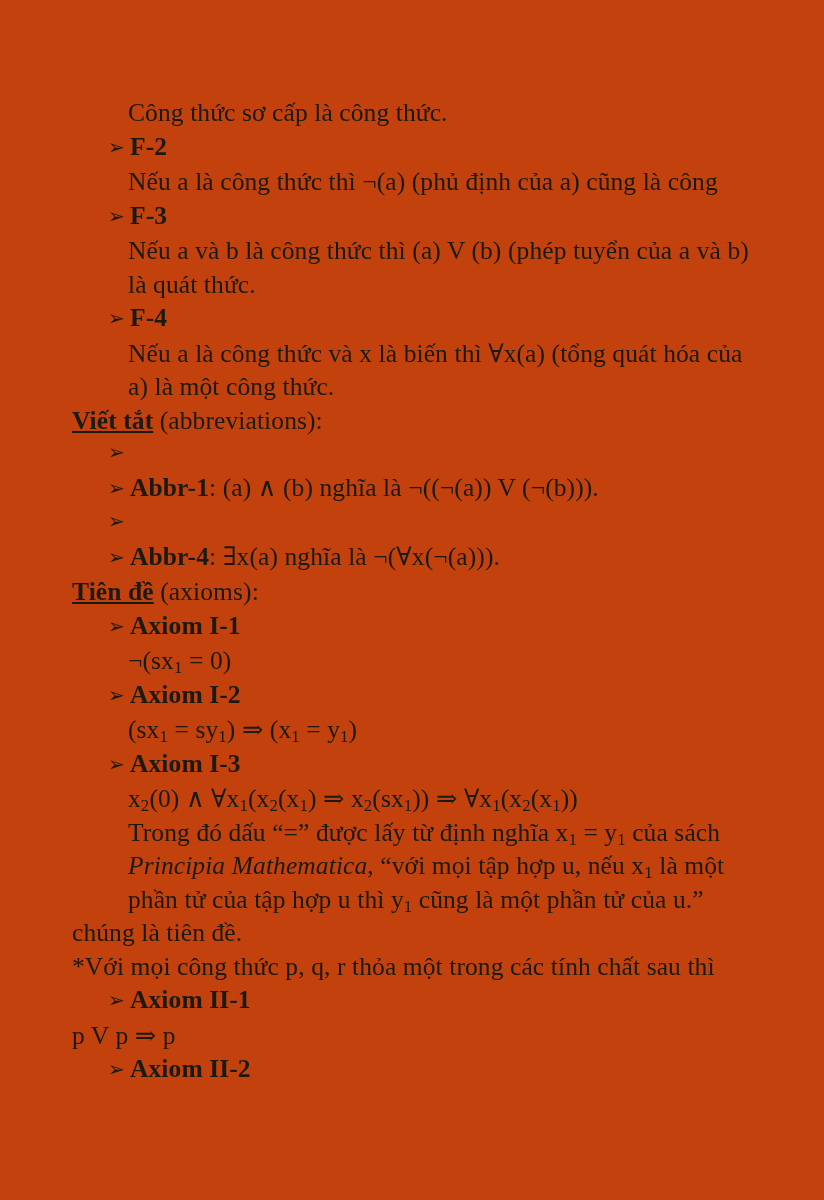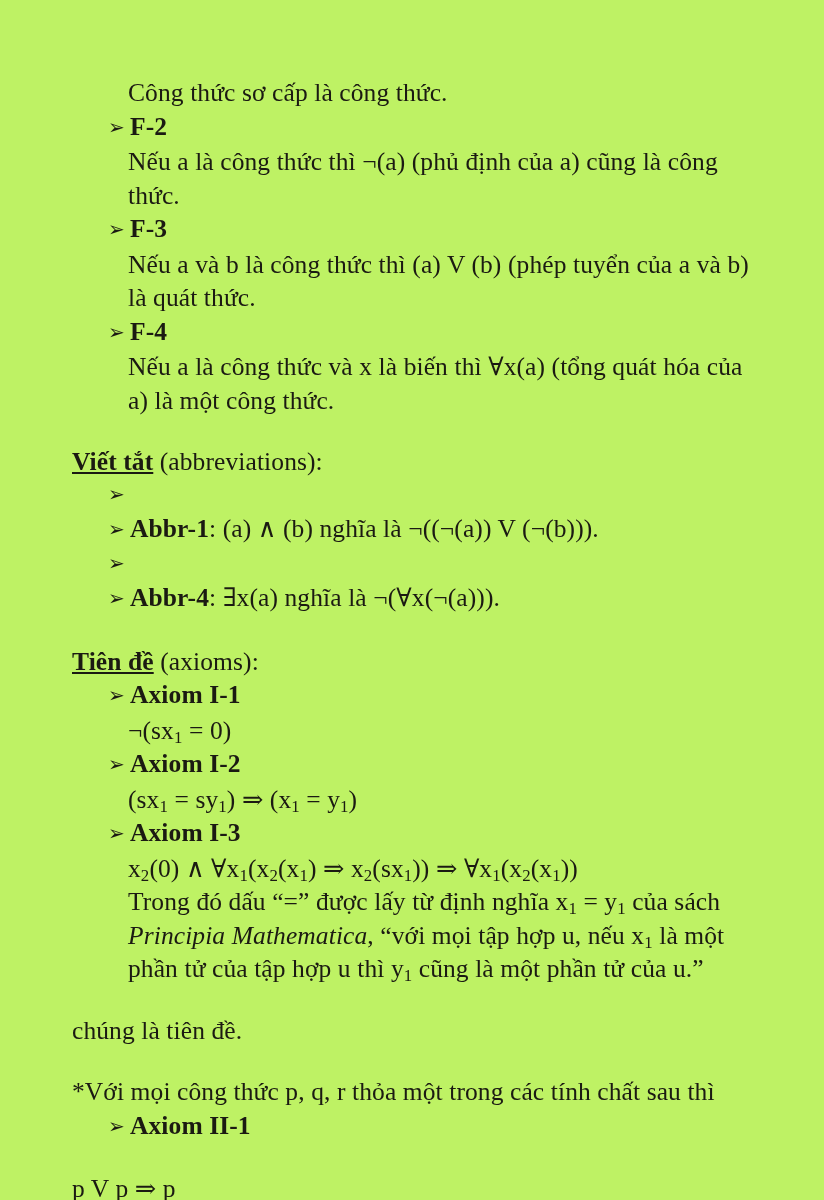"Công thức sơ cấp là" .page { background: #bef264 -> #c2410c; padding: 76px 40px 0 72px -> 96px 40px 0 72px }
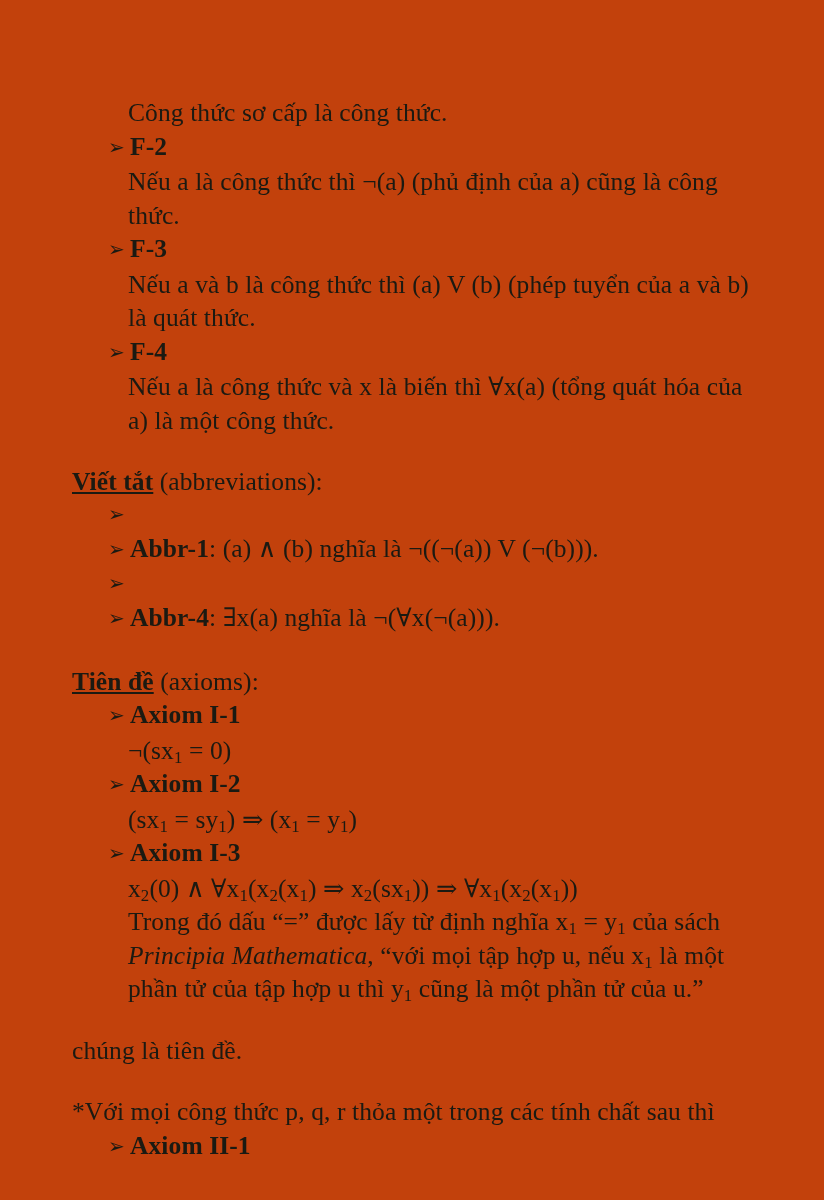"thức." div.line { html: <div>thức.</div> -> none }
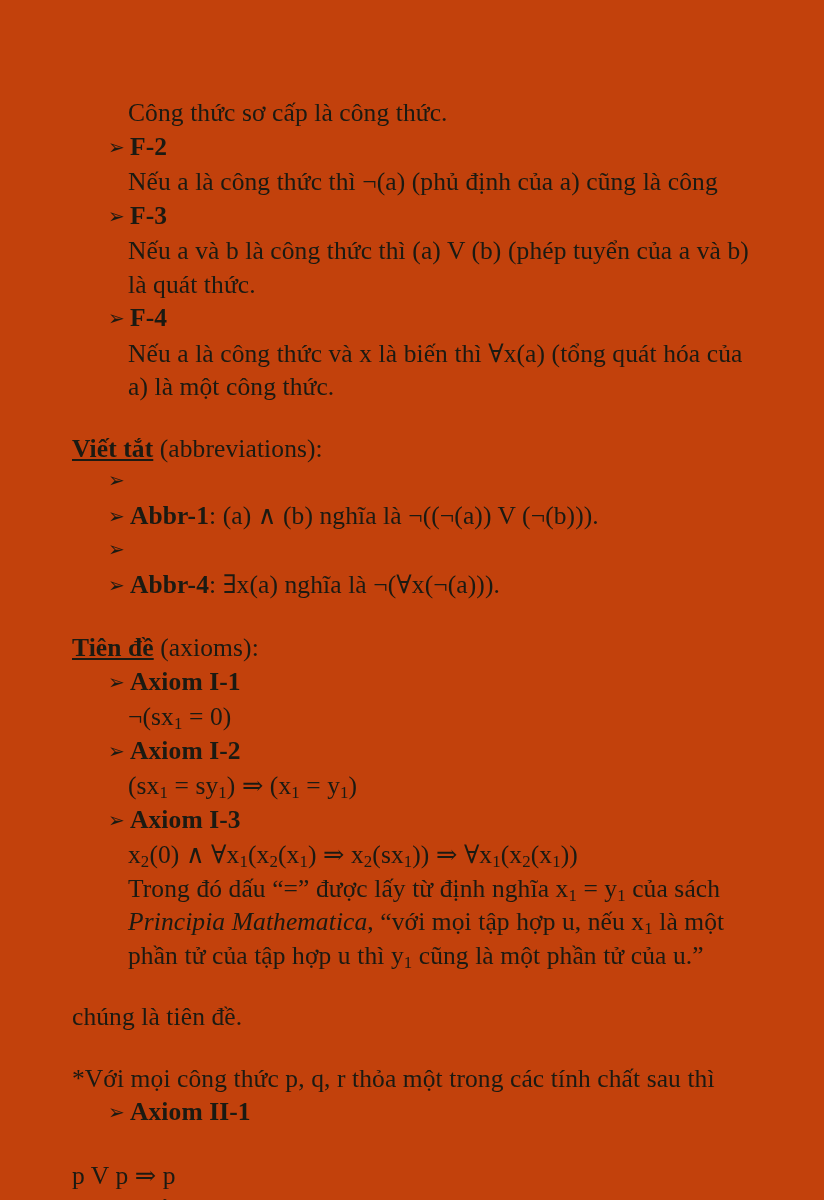"Viết tắt (abbreviations):" .ind-margin { margin-top: 28px -> none }
